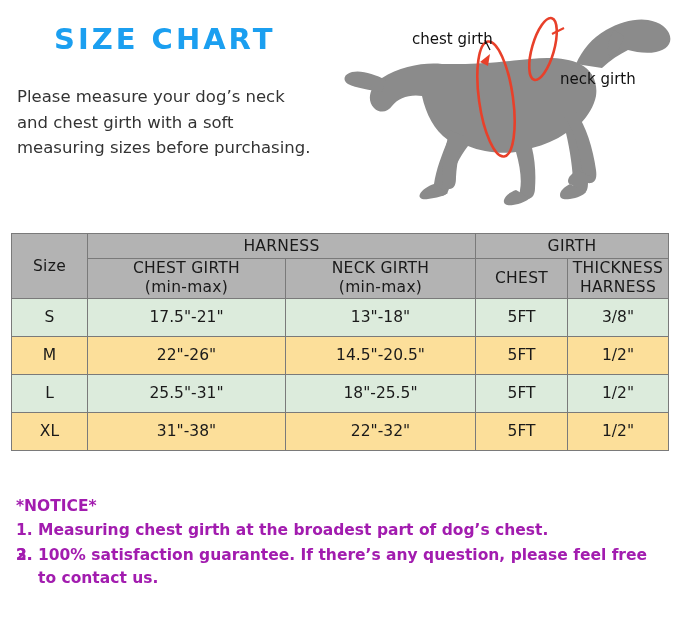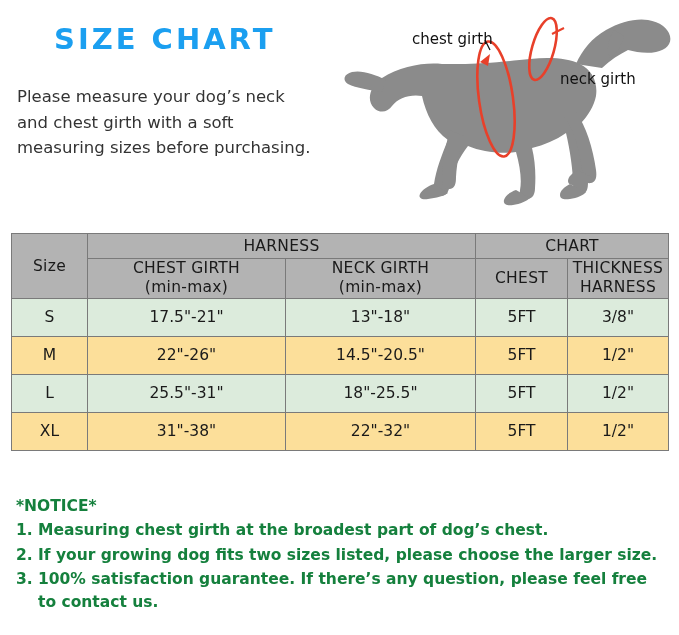"CHART" td.hdr-grey { text: CHART -> GIRTH }
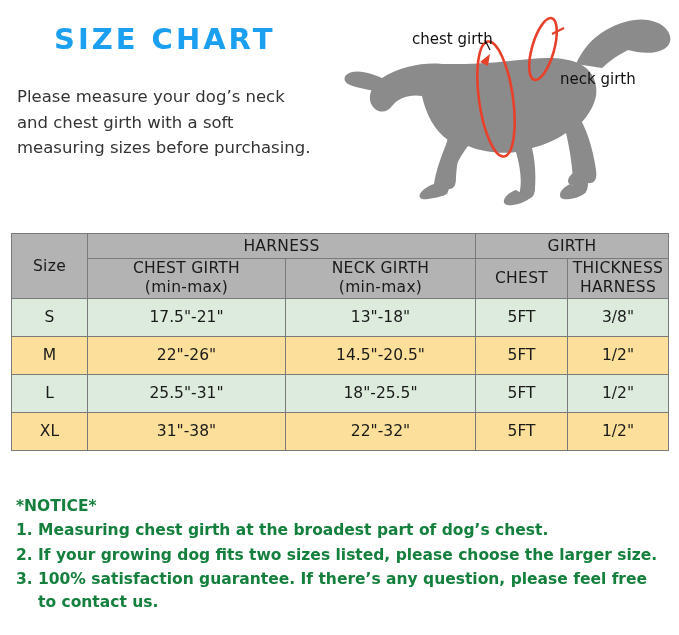"*NOTICE*" .notice { color: #15803d -> #a21caf }
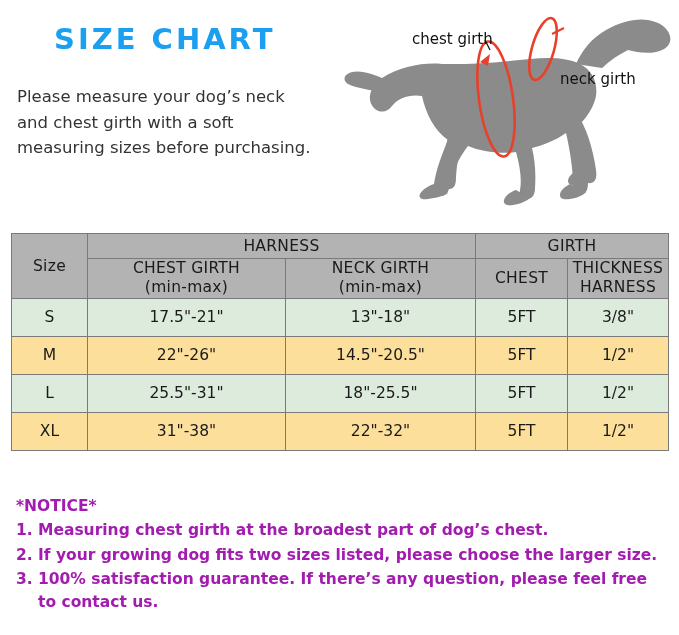"If your growing dog fits" span { html: <span>If your growing dog fits two sizes listed, please choose the larger size.</span> -> none }
